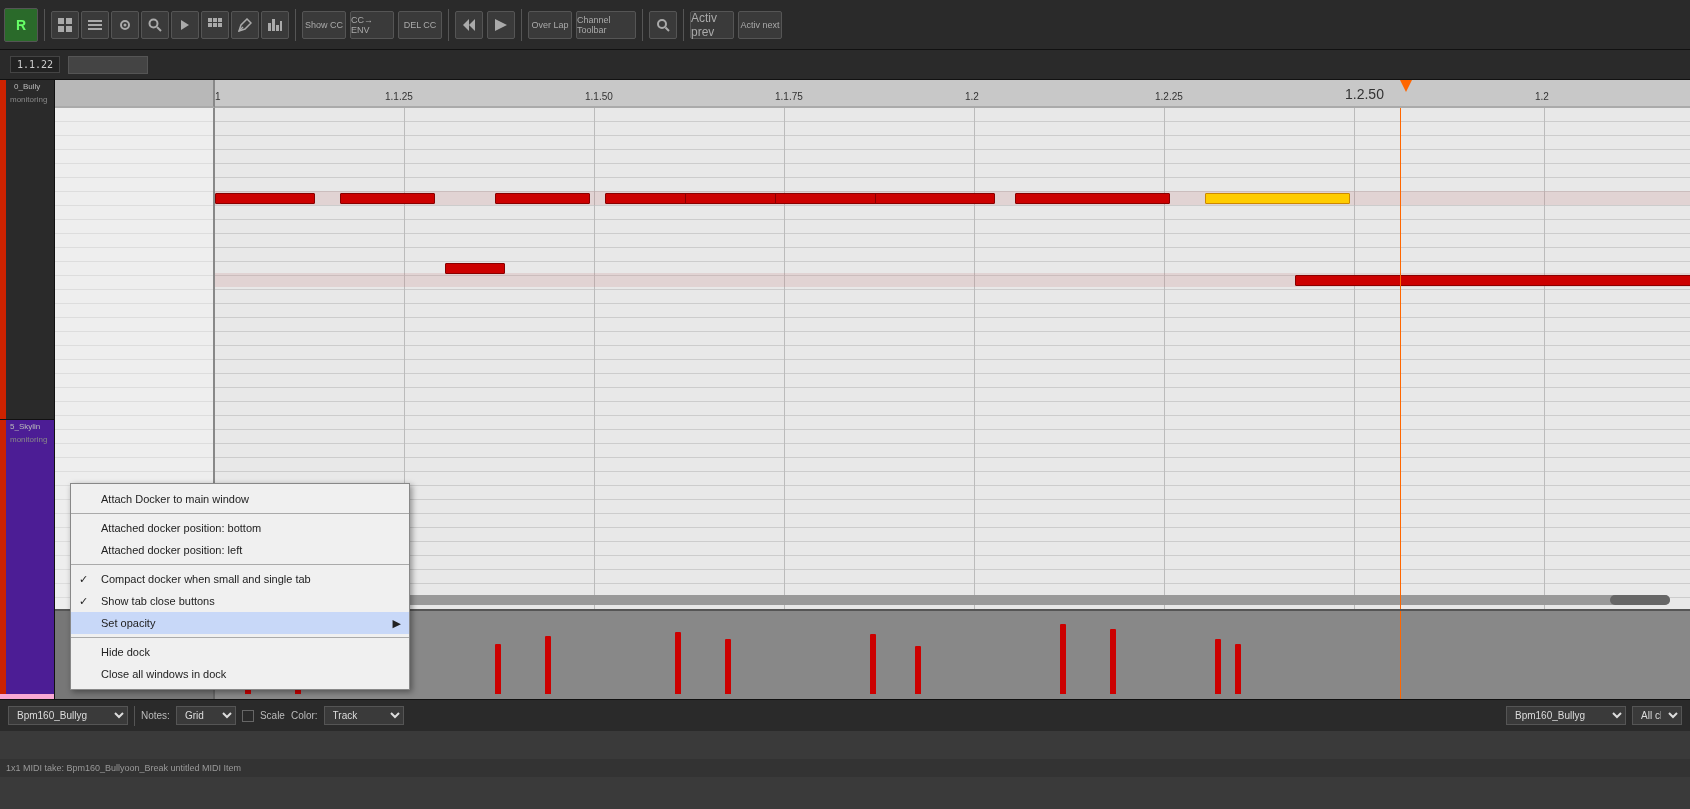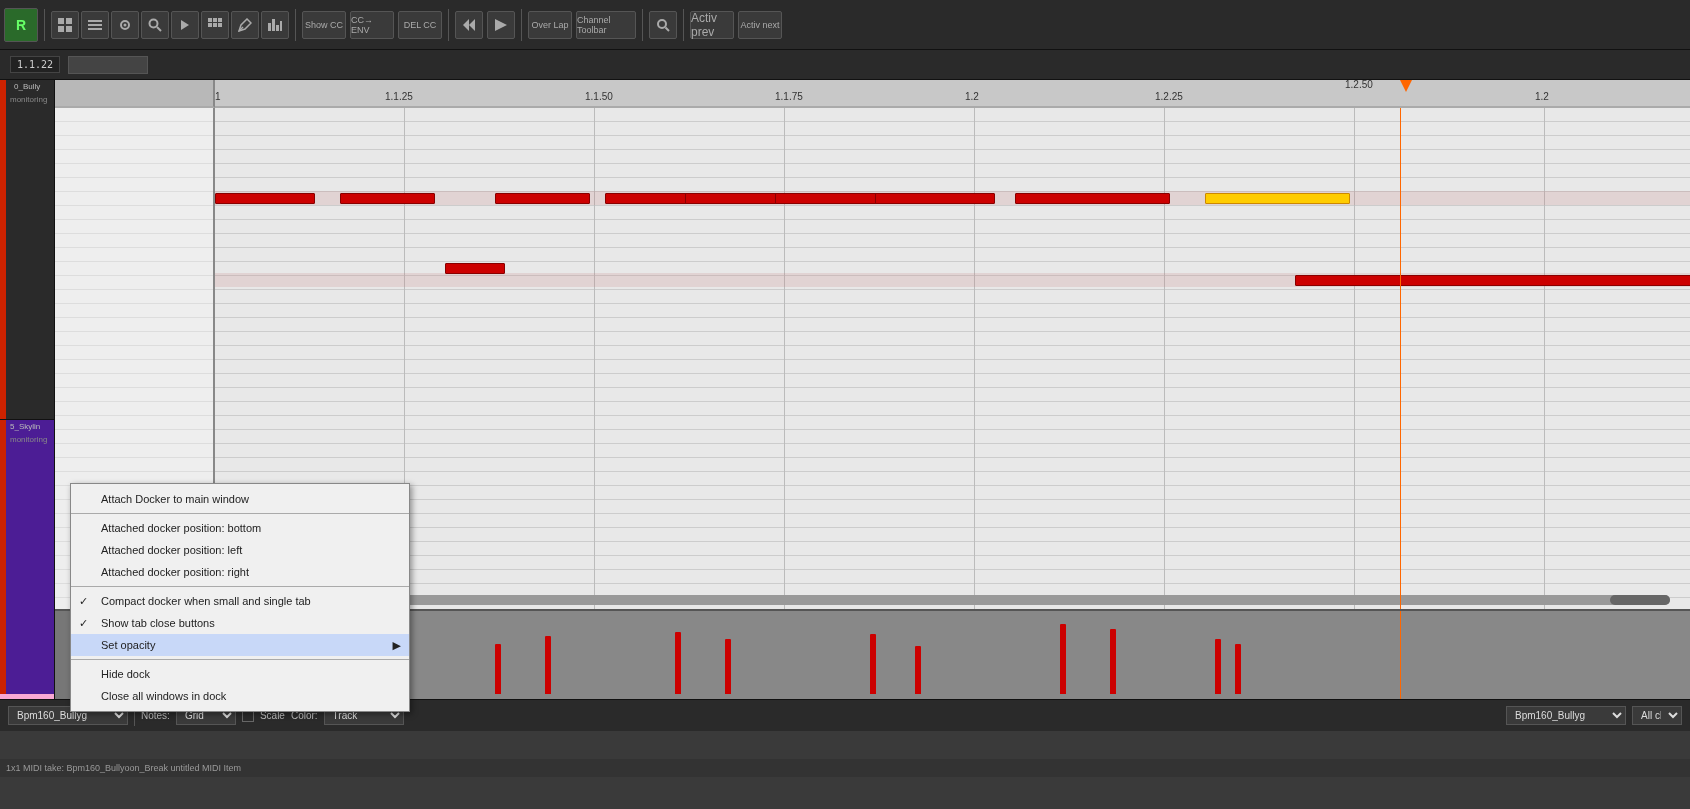"1.2.50" span { bottom: 16px -> 4px; font-size: 10px -> 14px }
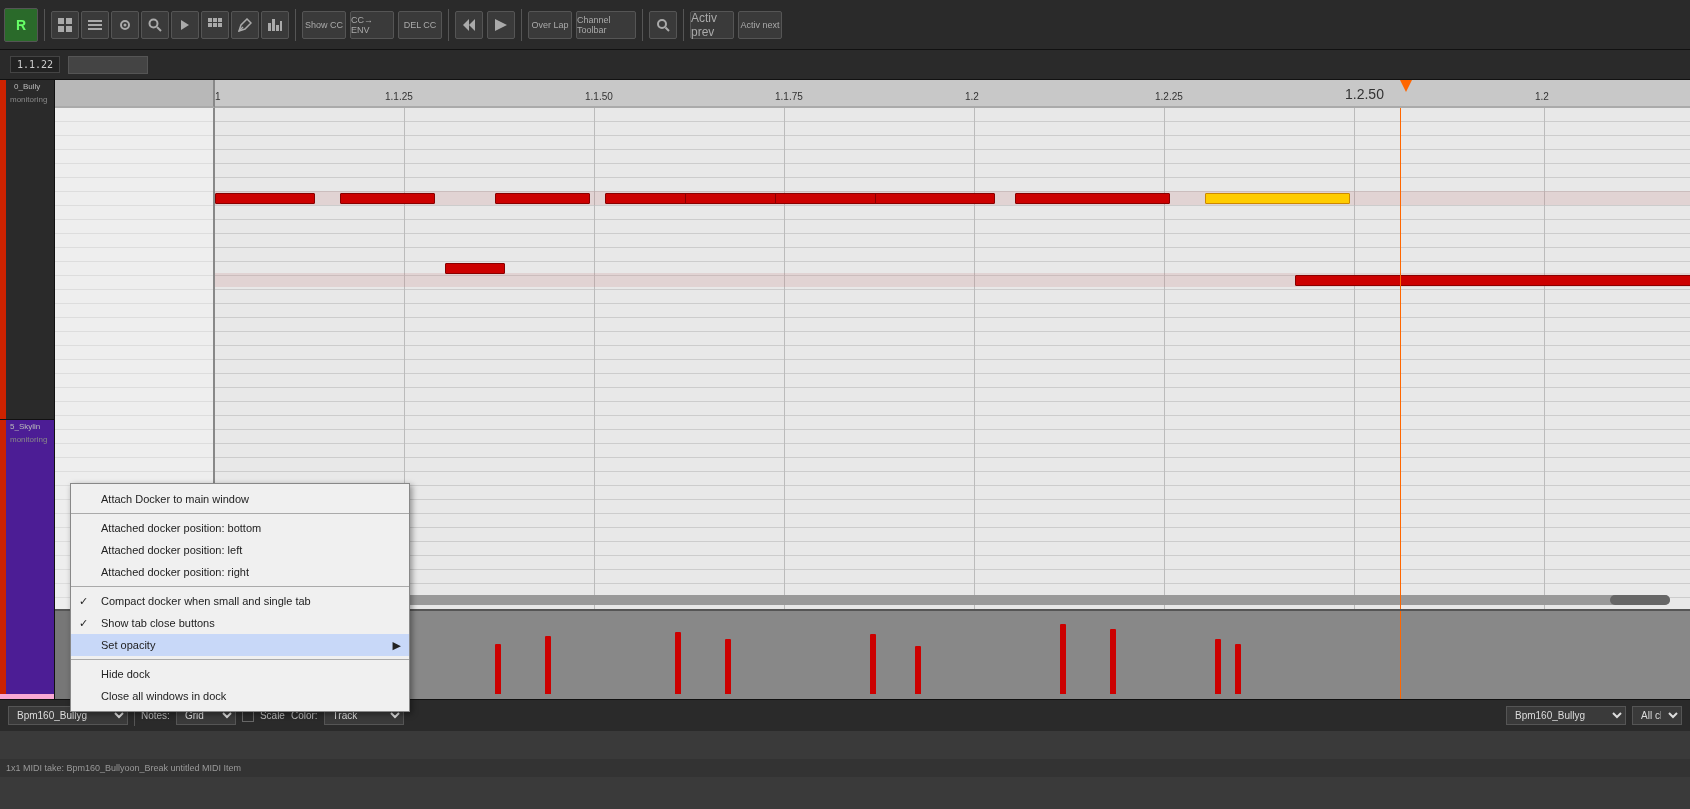"Attached docker position: right" div.context-menu-item { html: <div> <span>Attached docker position: right</span> </div> -> none }
